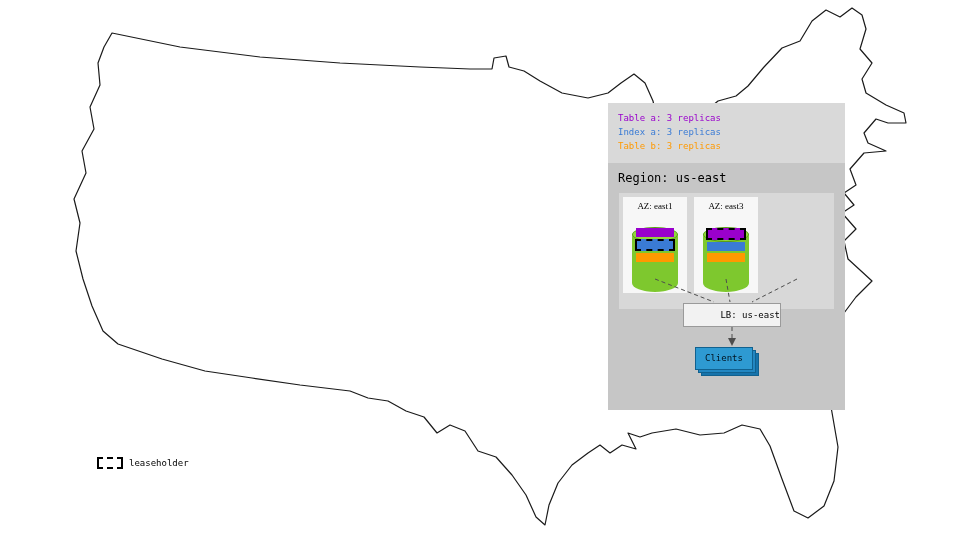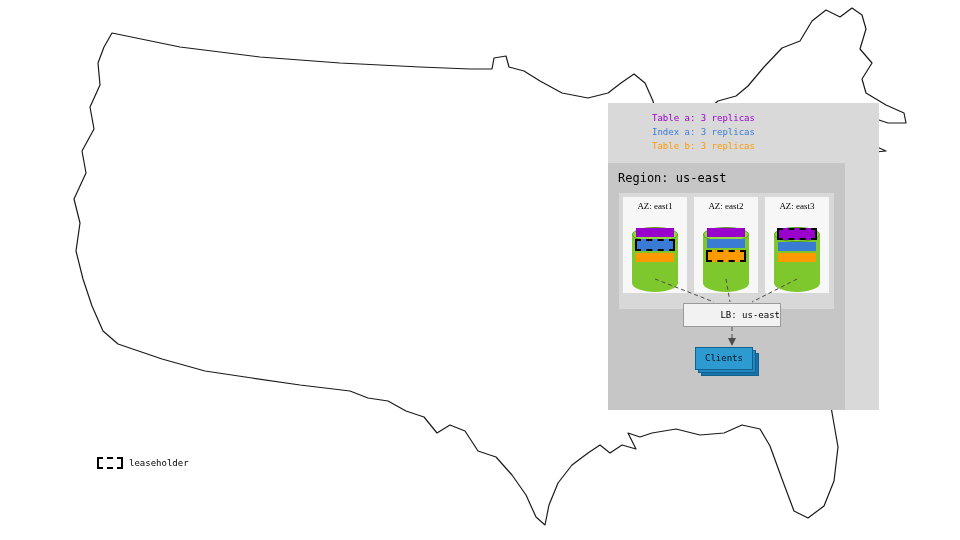"Table a: 3 replicas" .panel { padding-left: 34px -> none }
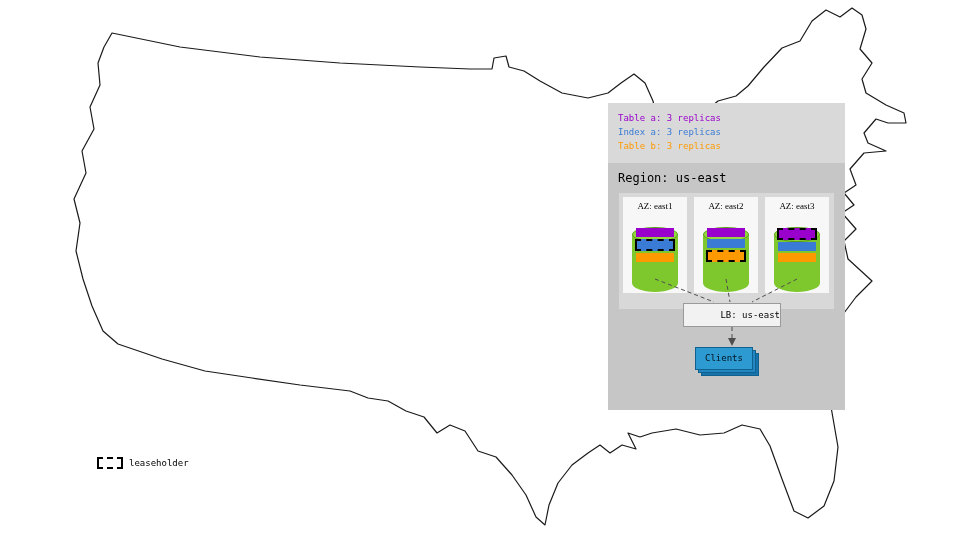"AZ: east2" div.az-box { html: <div> <div>AZ: east2</div> <div> <div></div> <div></div> <div></div> </div> </div> -> none }
